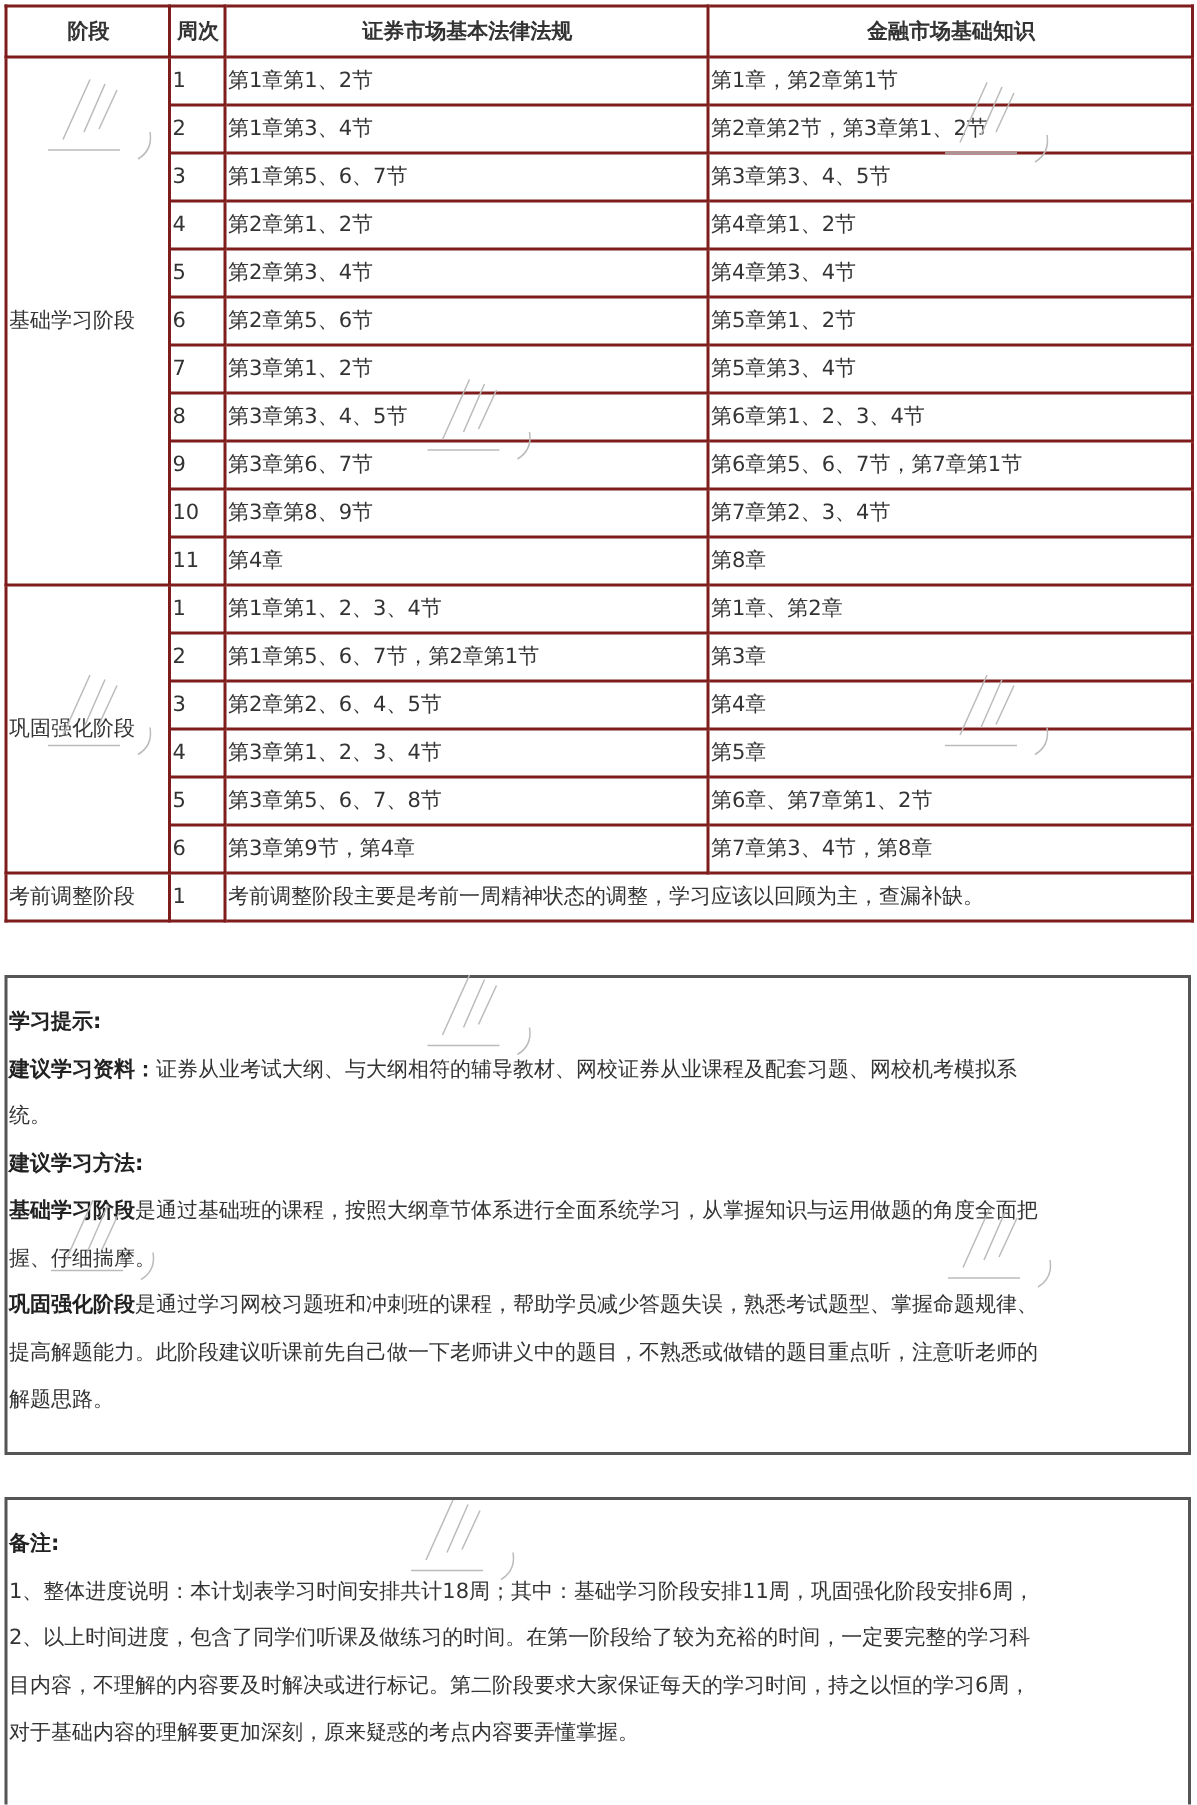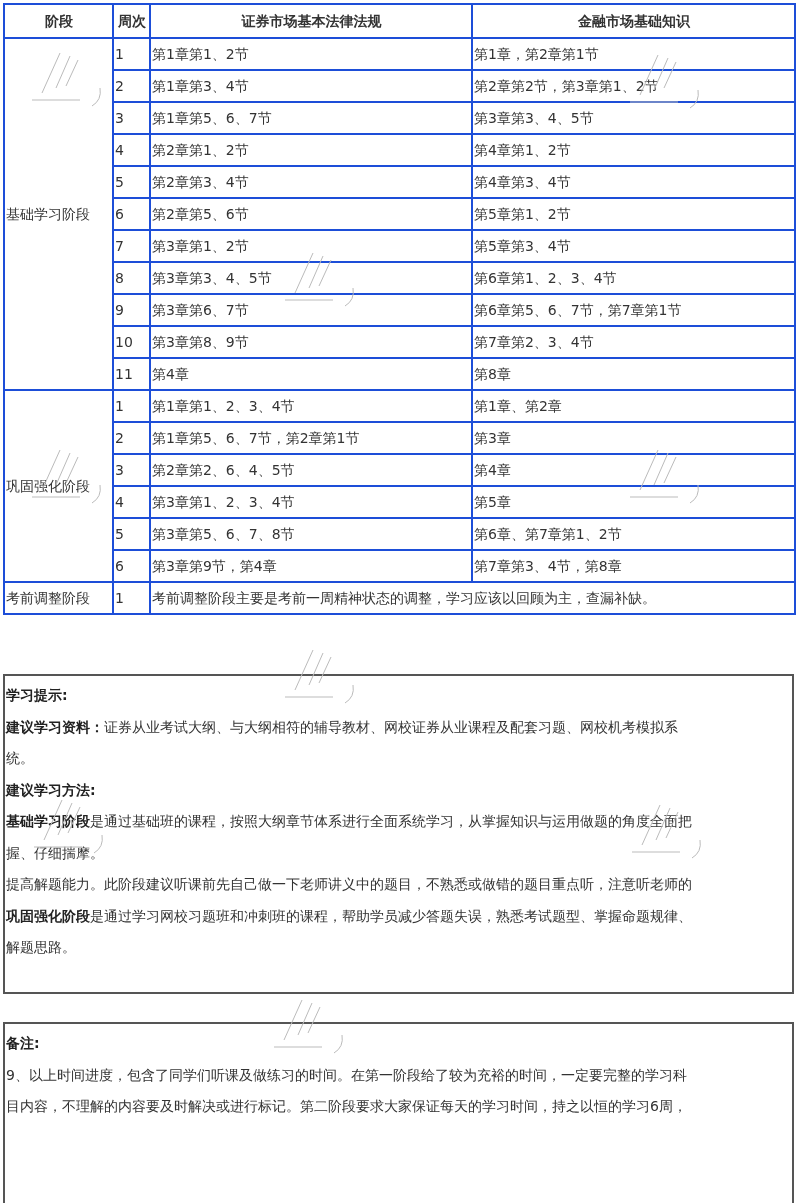"阶段" table.plan td, table.plan th { border: 2px solid #1d4ed8 -> 2px solid #7f1d1d }
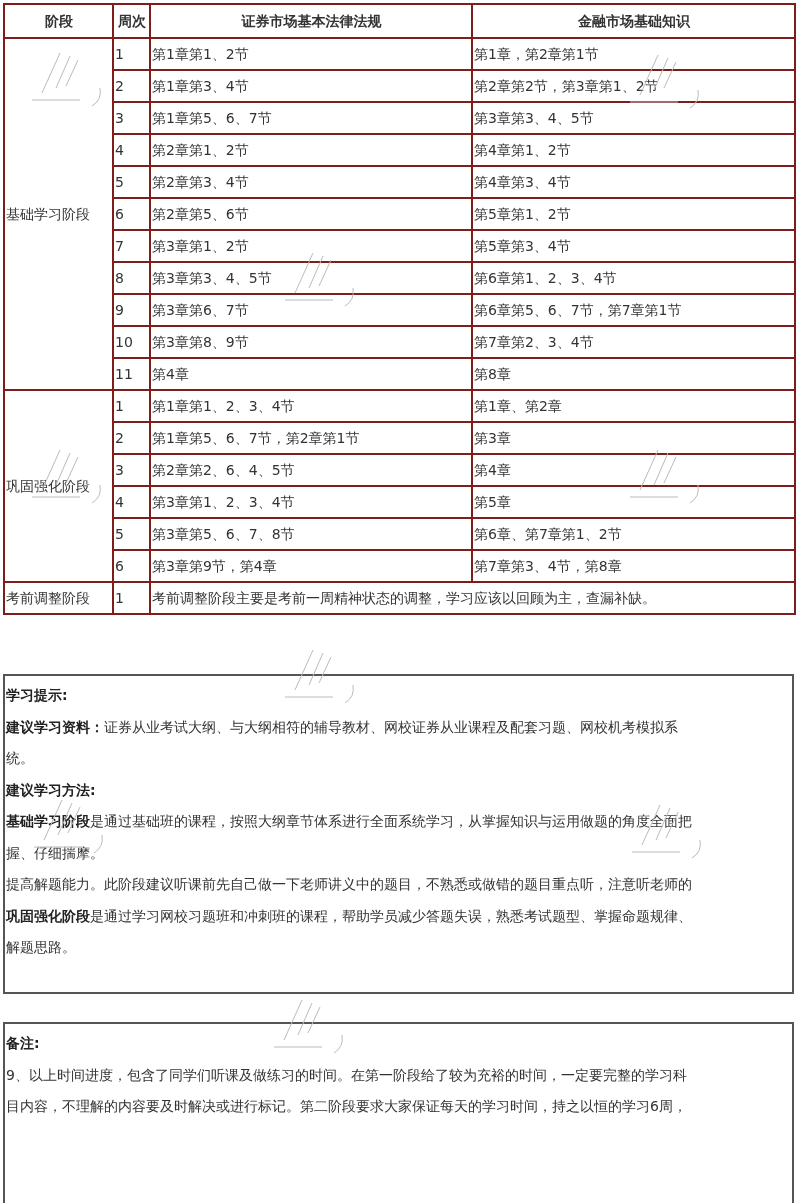"学习提示:" .notes { margin-top: 24px -> none; padding: 4px 6px 0 1px -> 14px 6px 0 1px }
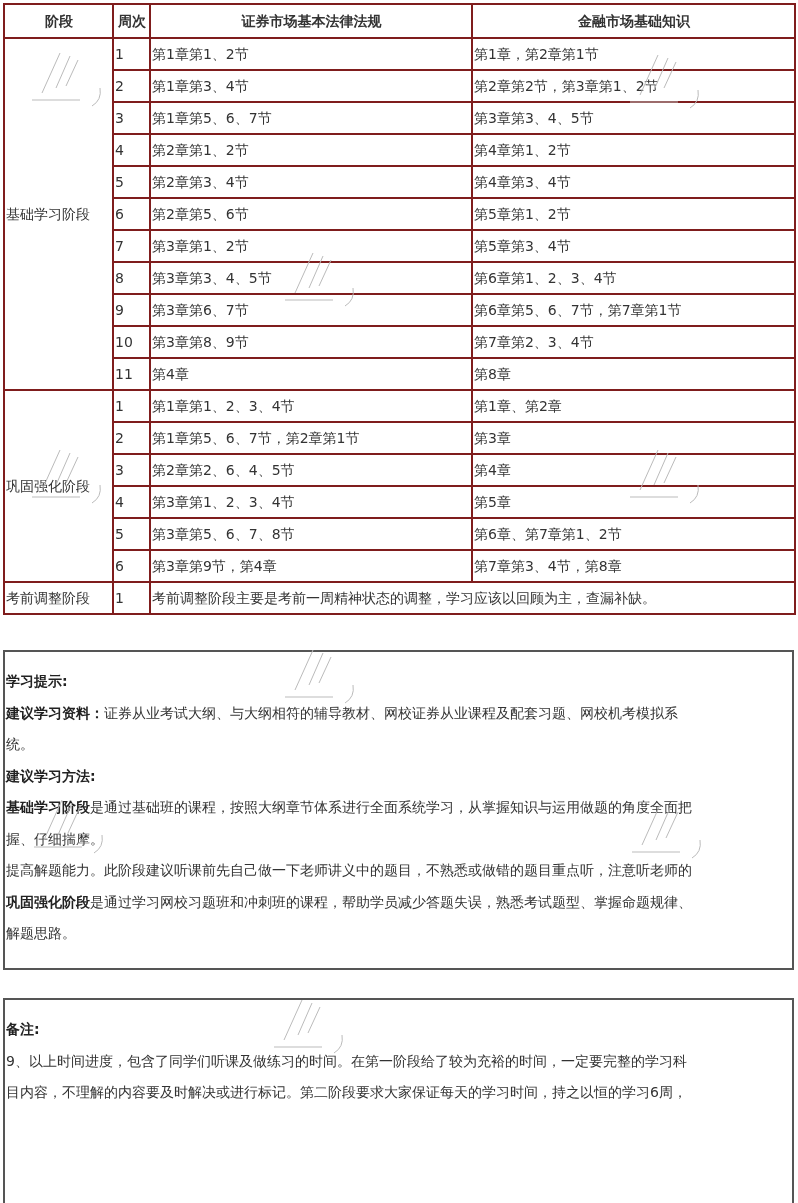"提高解题能力。此阶段建议听课前先自己做一下老师讲义中的题目，不熟悉或做错的题目重" p { order: before "巩固强化阶段是通过学习网校习题班和冲刺班的课程，帮助学员减少答题失误，熟悉考试题" -> after "巩固强化阶段是通过学习网校习题班和冲刺班的课程，帮助学员减少答题失误，熟悉考试题" }
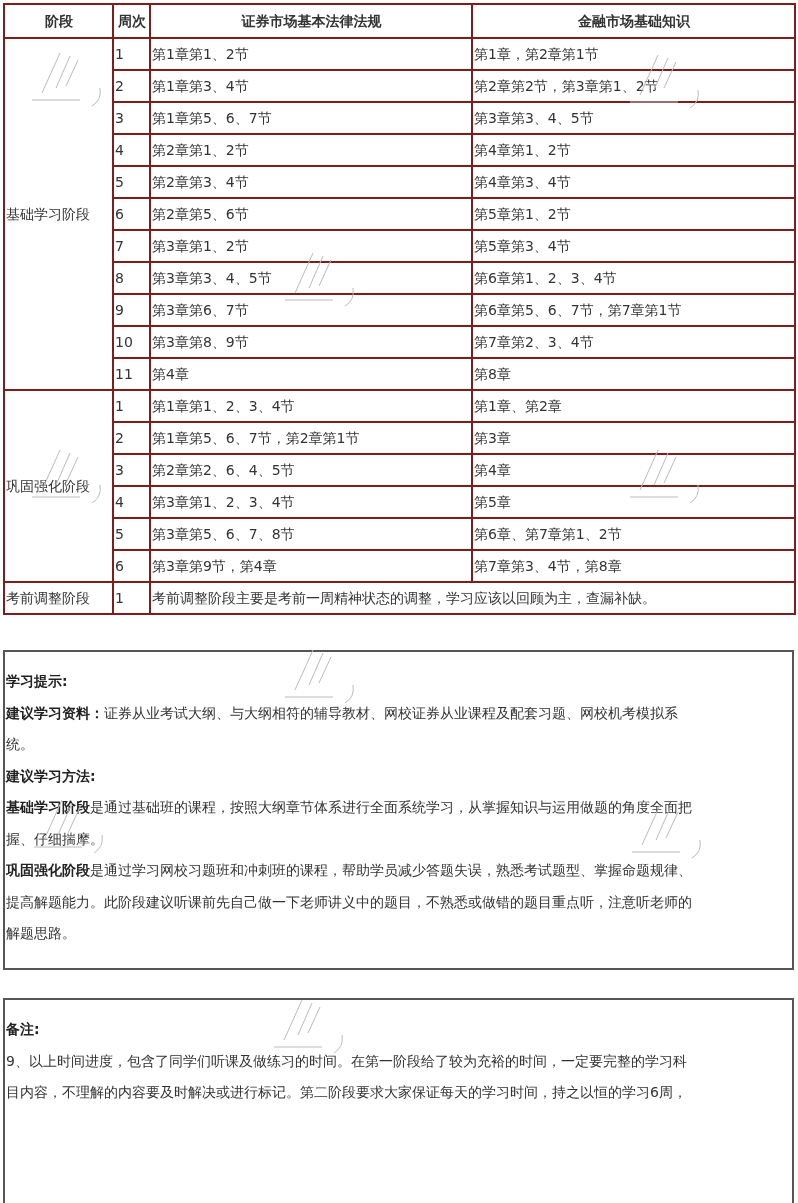"1、整体进度说明：本计划表学习时间安排共计18周；其中：基础学习阶段安排11周，" p { html: none -> <p><span>1、整体进度说明：本计划表学习时间安排共计18周；其中：基础学习阶段安排11周，巩固强化阶段安排6周，</span></p> }
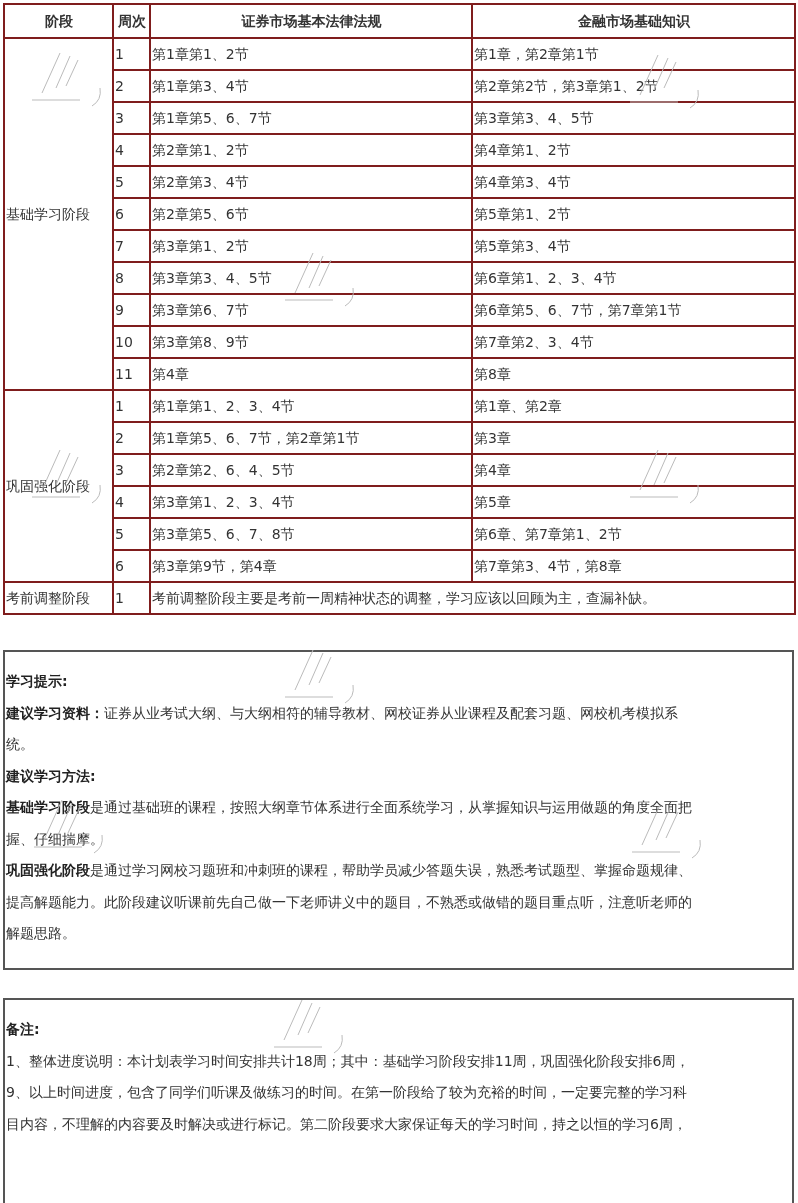"9、以上时间进度，包含了同学们听课及做练习的时间。在第一阶段给了较为充裕的时间，" span { text: 9 -> 2 }
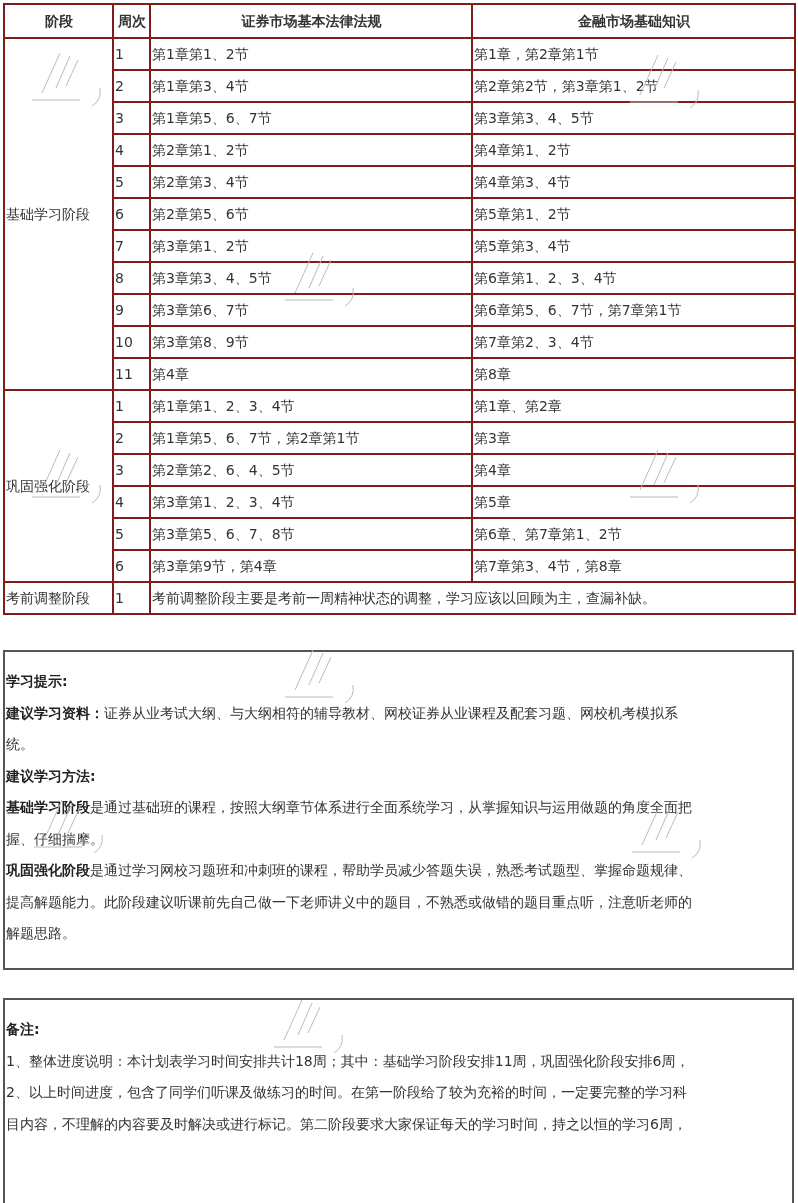"对于基础内容的理解要更加深刻，原来疑惑的考点内容要弄懂掌握。" p { html: none -> <p><span>对于基础内容的理解要更加深刻，原来疑惑的考点内容要弄懂掌握。</span></p> }
